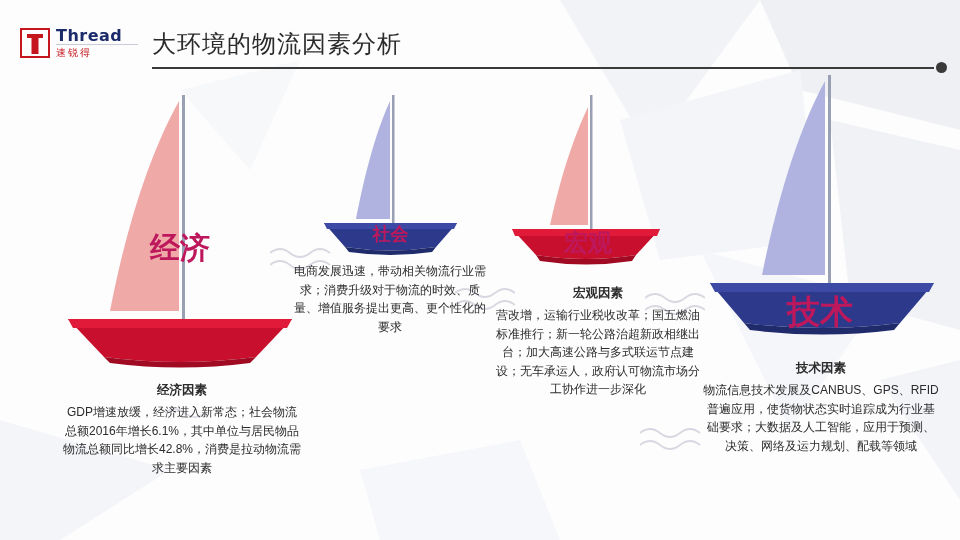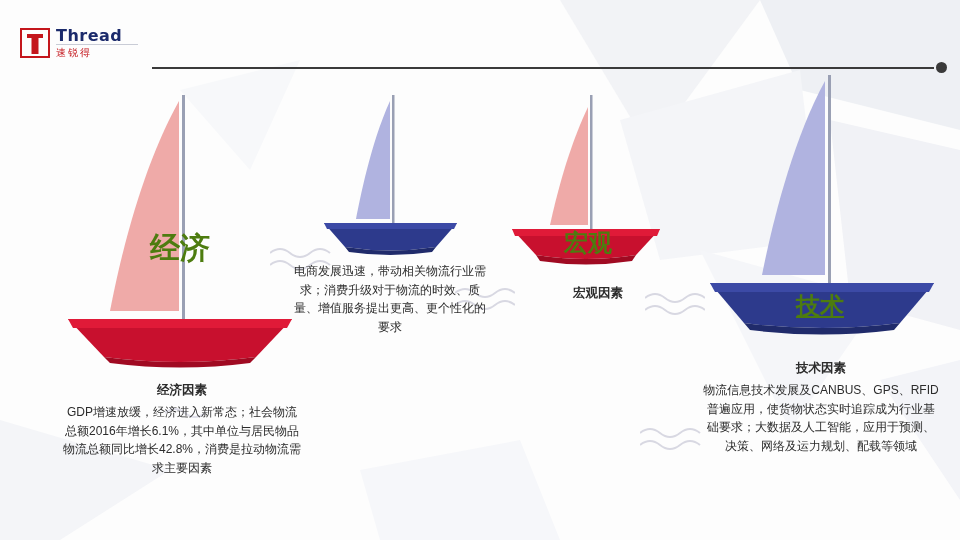"大环境的物流因素分析" div.title { html: none -> <div>大环境的物流因素分析</div> }
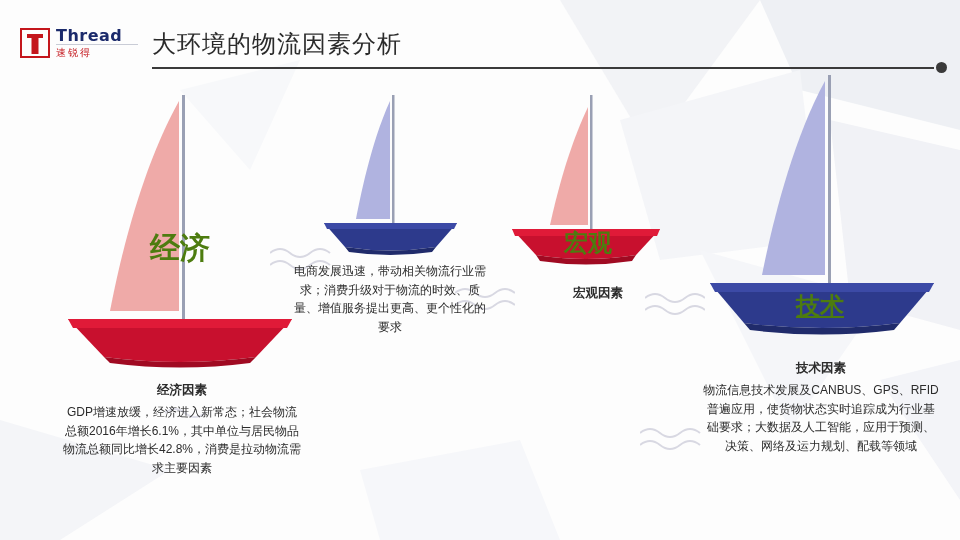"经济" .boat-label { color: #4d7c0f -> #be185d }
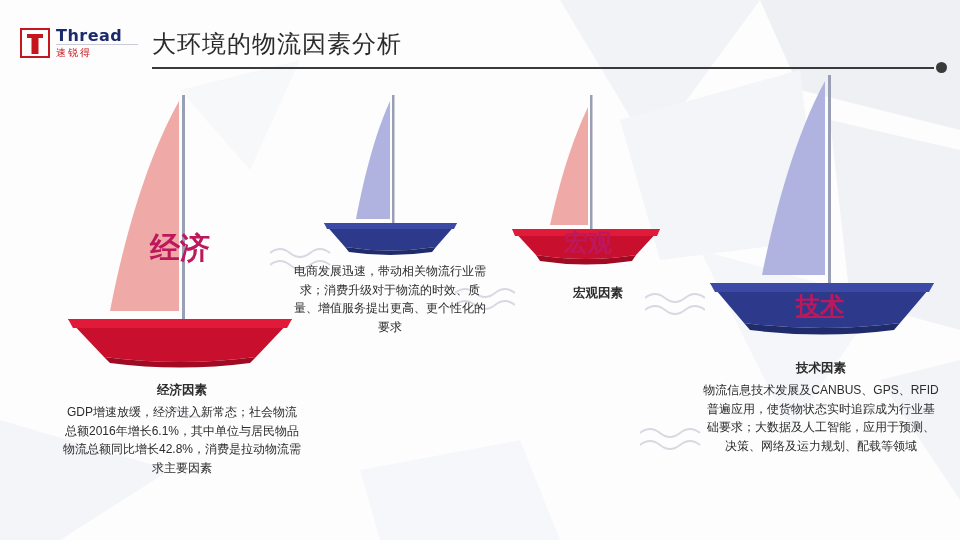"社会" div.boat-label { html: none -> <div>社会</div> }
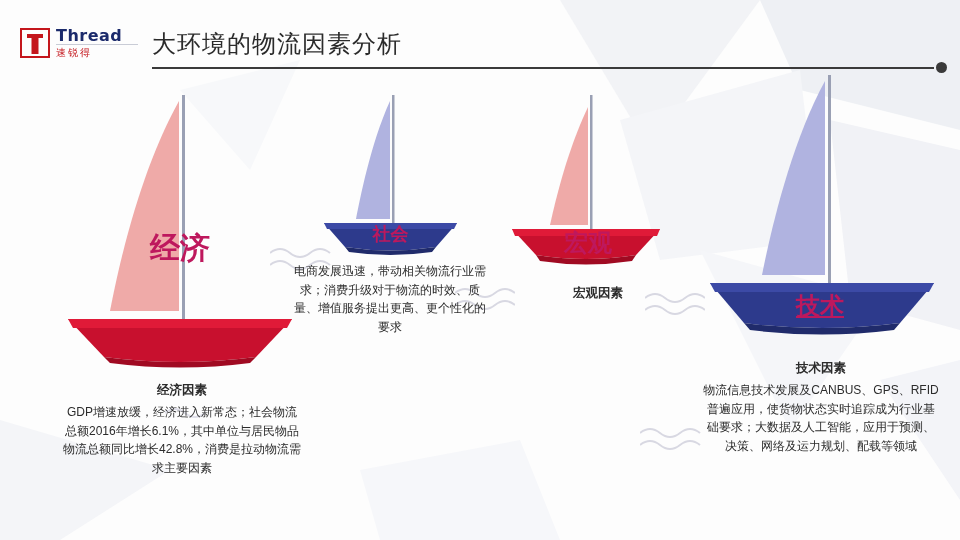"营改增，运输行业税收改革；国五燃油标准推行；新一轮公路治超新政相继出台；加大高速" span.cap-body { html: none -> <span>营改增，运输行业税收改革；国五燃油标准推行；新一轮公路治超新政相继出台；加大高速公路与多式联运节点建设；无车承运人，政府认可物流市场分工协作进一步深化</span> }
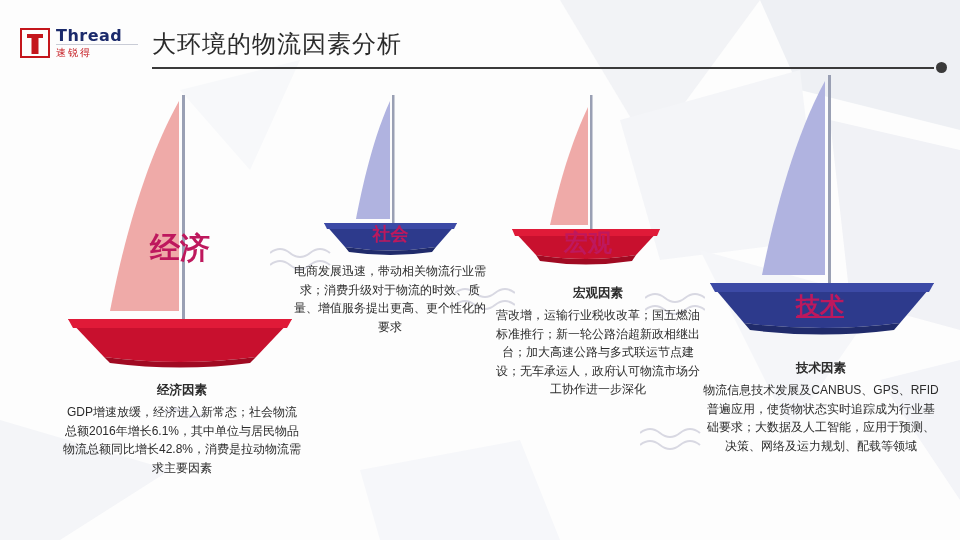"技术" div.boat-label { font-size: 24px -> 33px; text-decoration: underline -> none }
